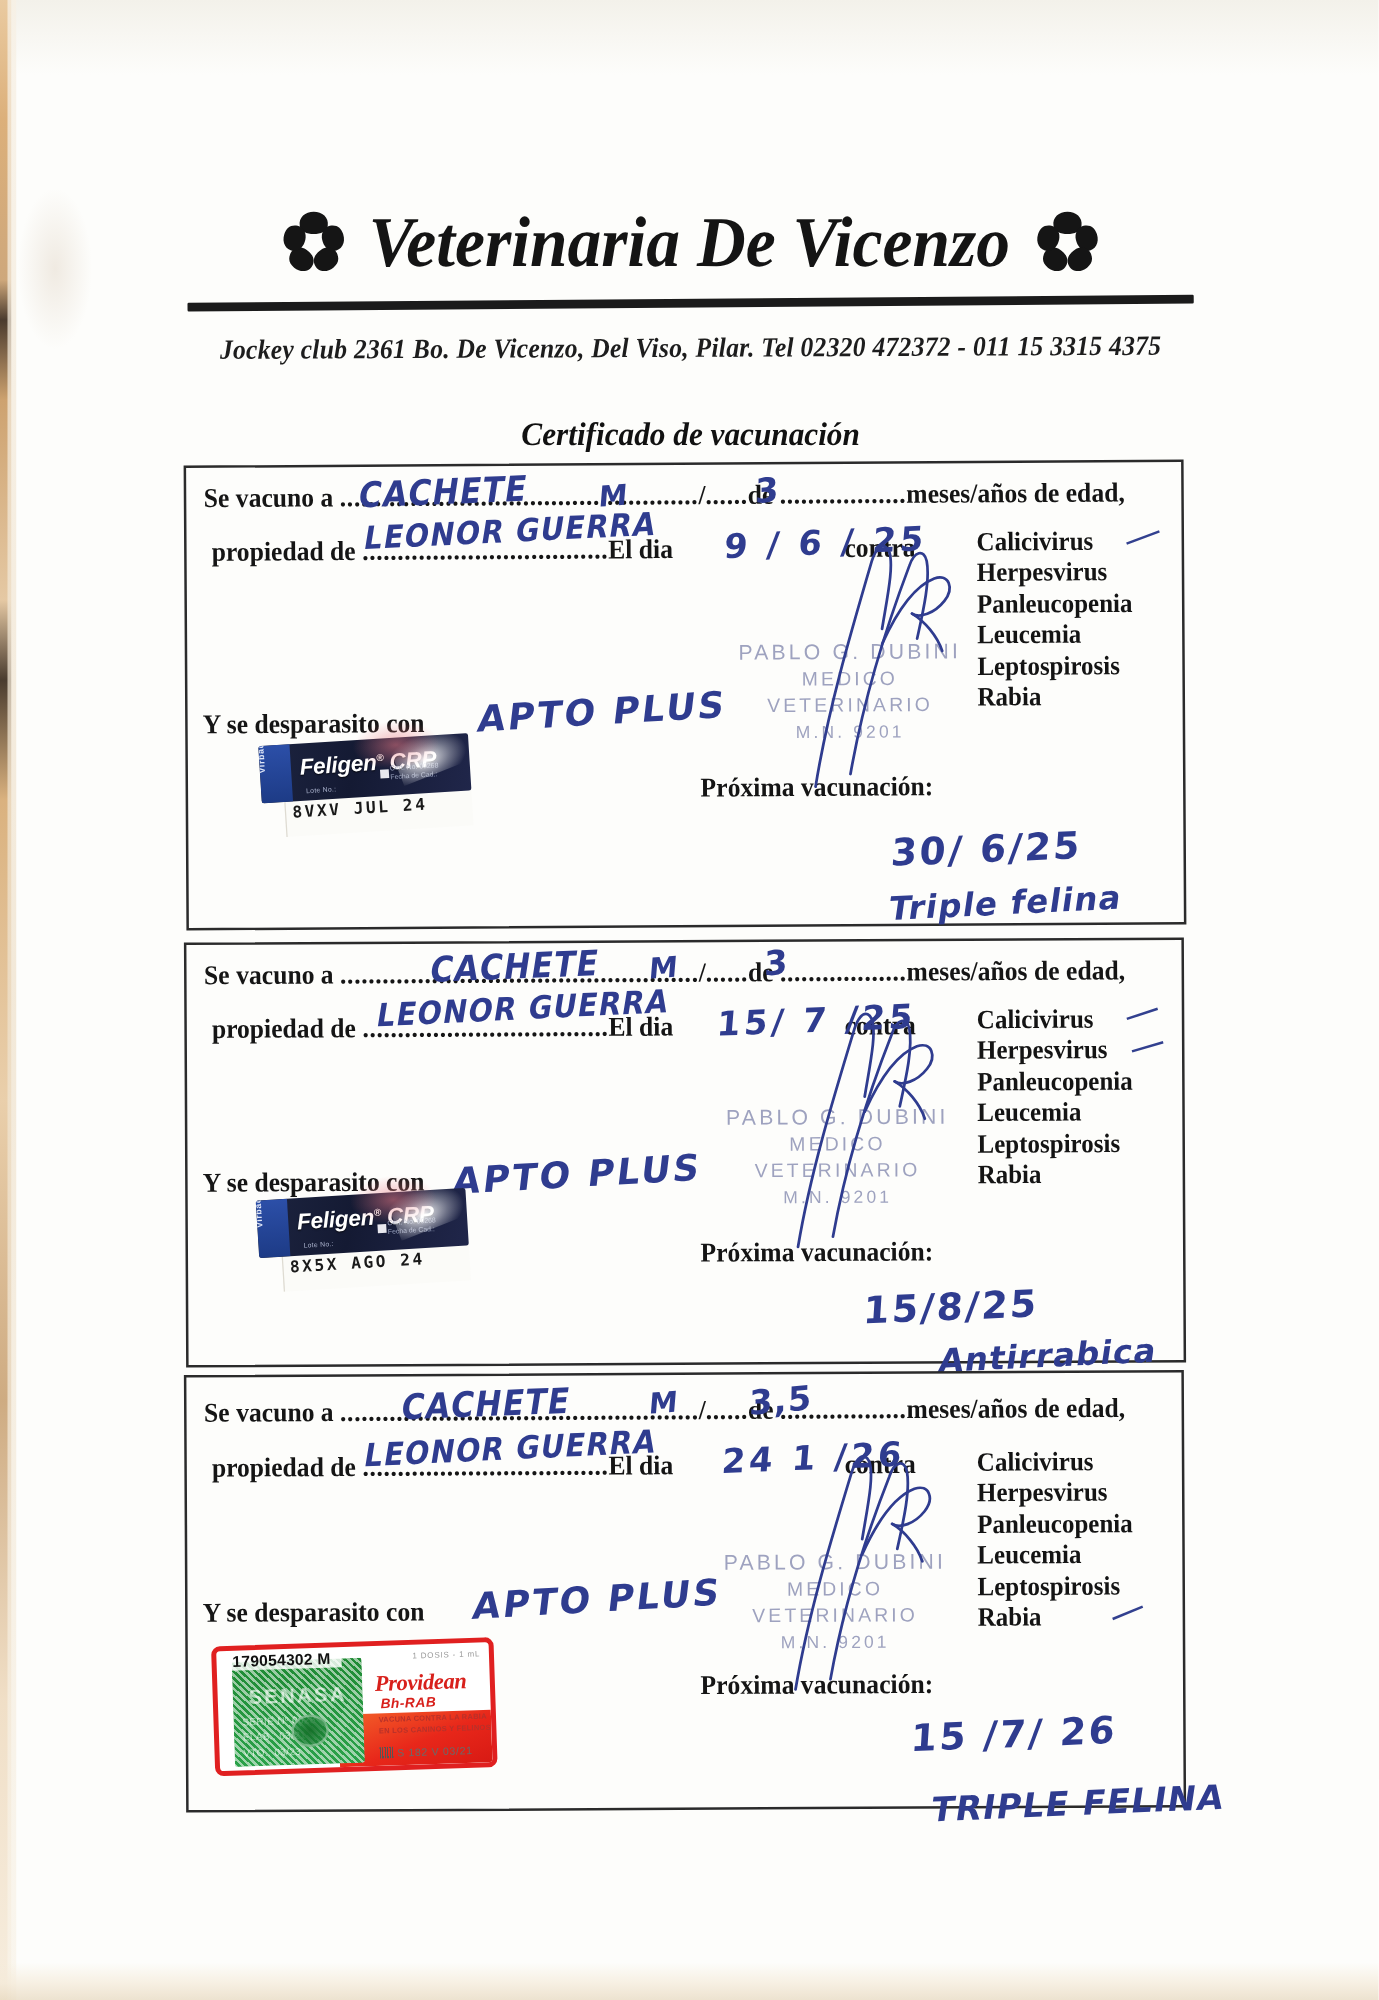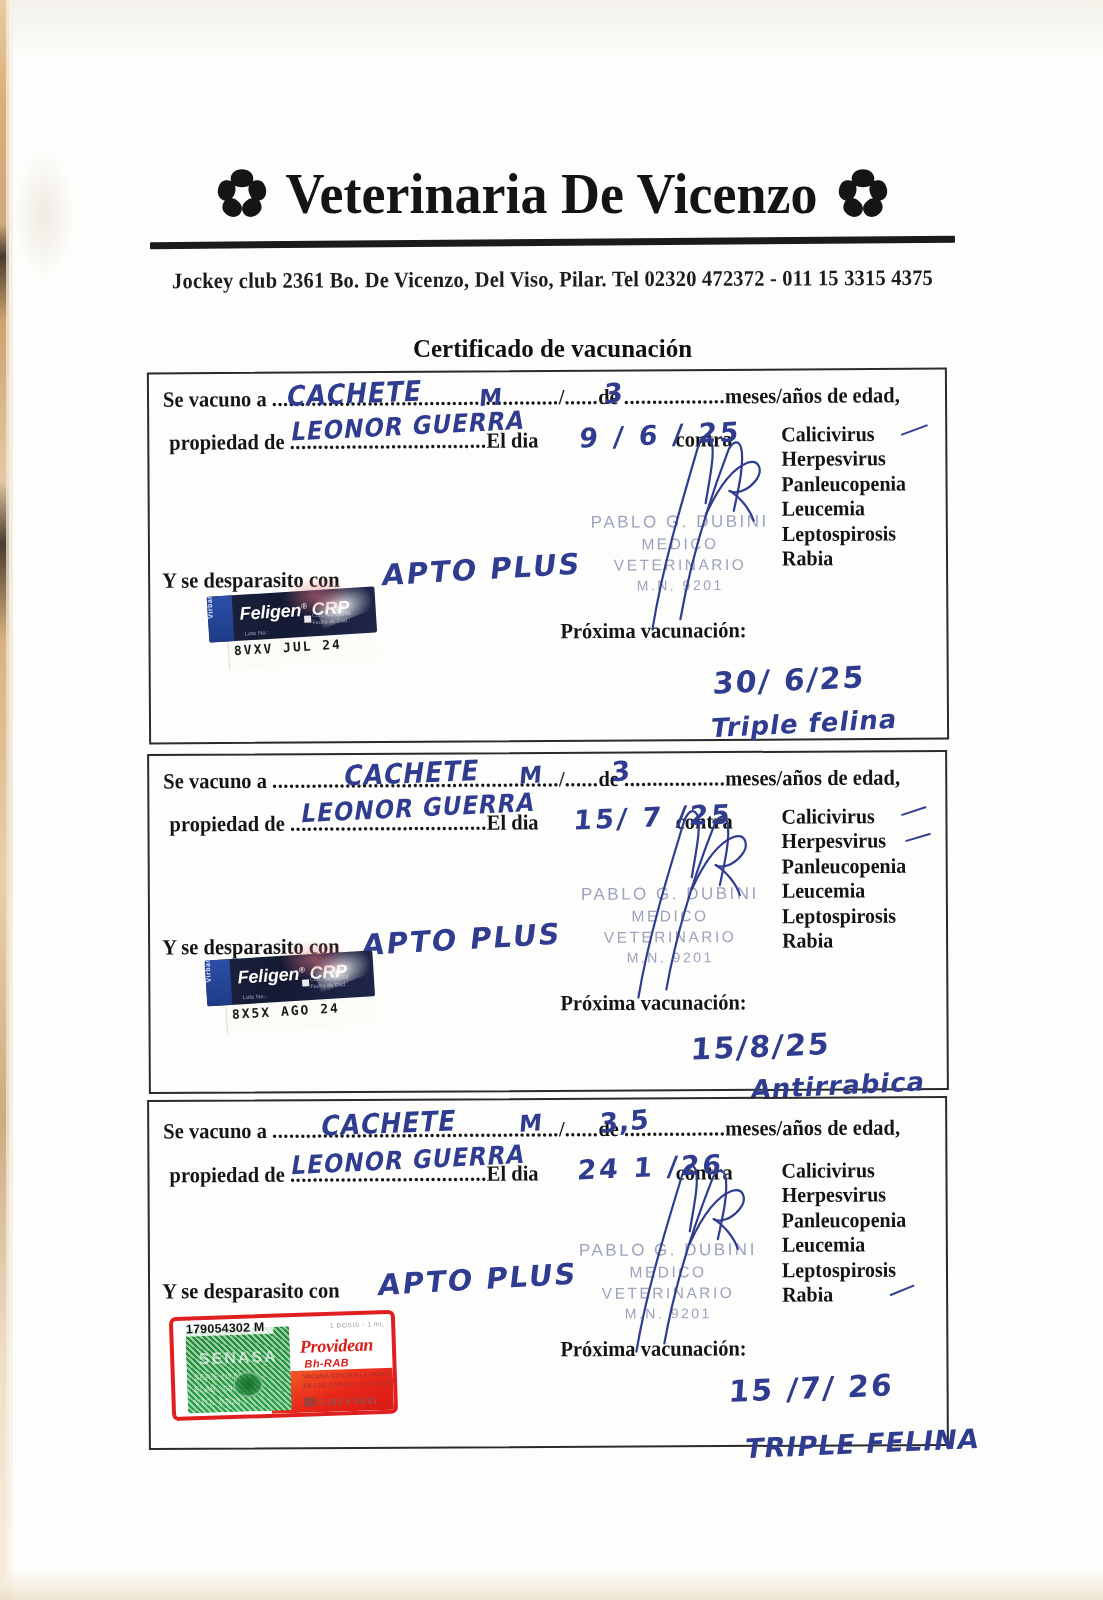"Veterinaria De Vicenzo" .header { font-style: none -> italic }
